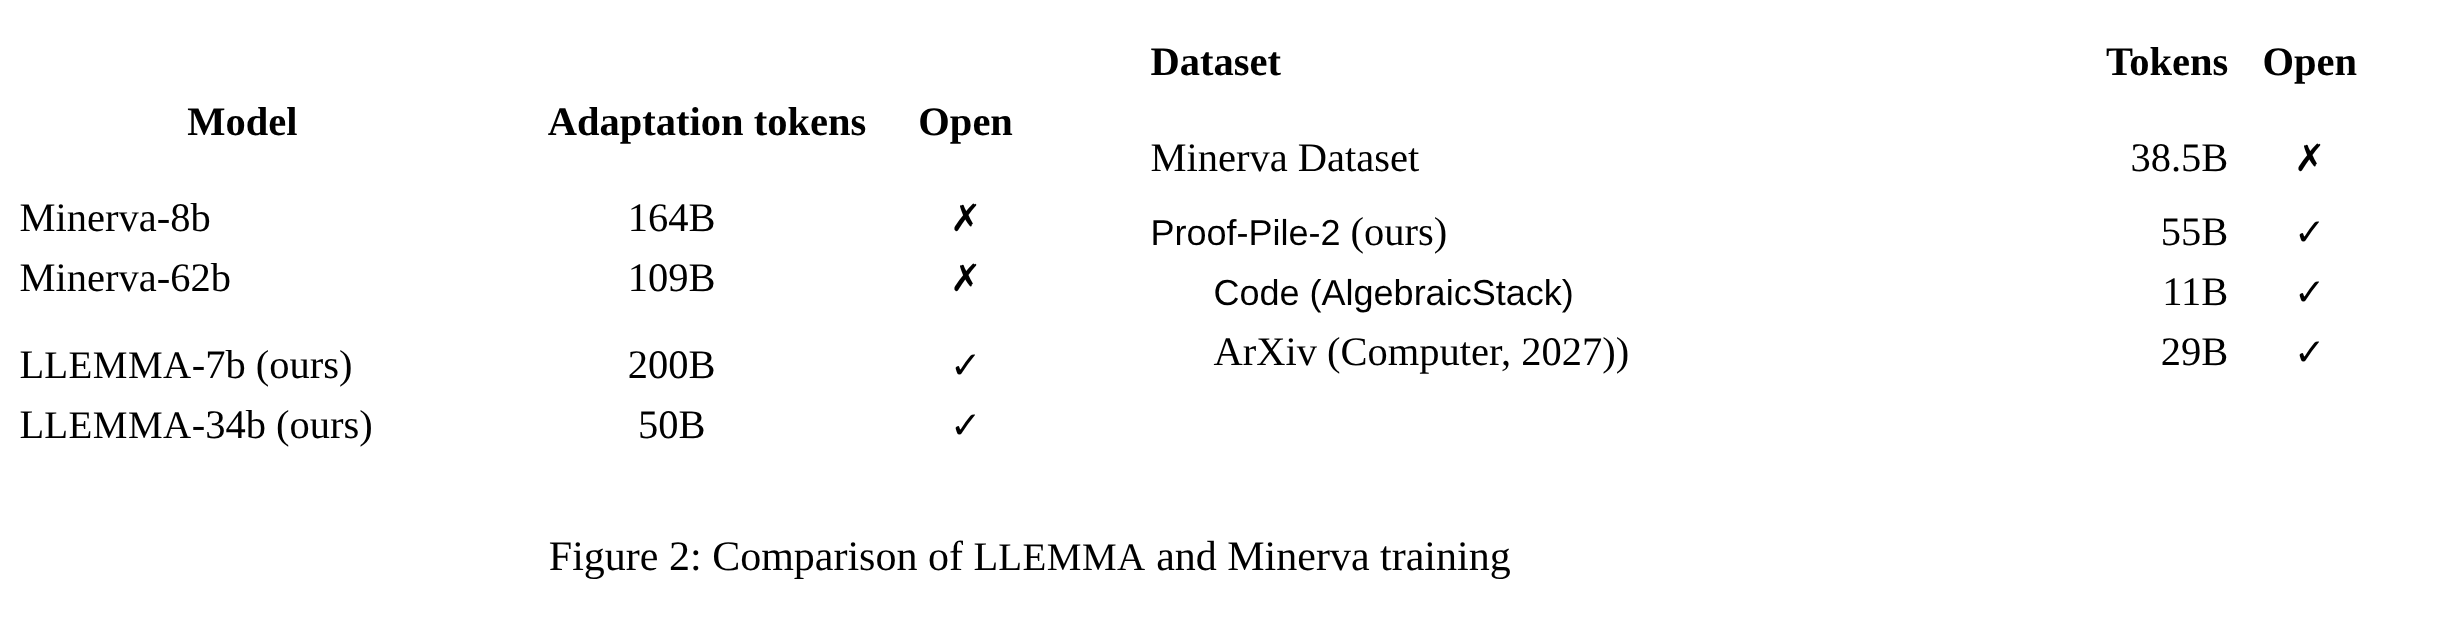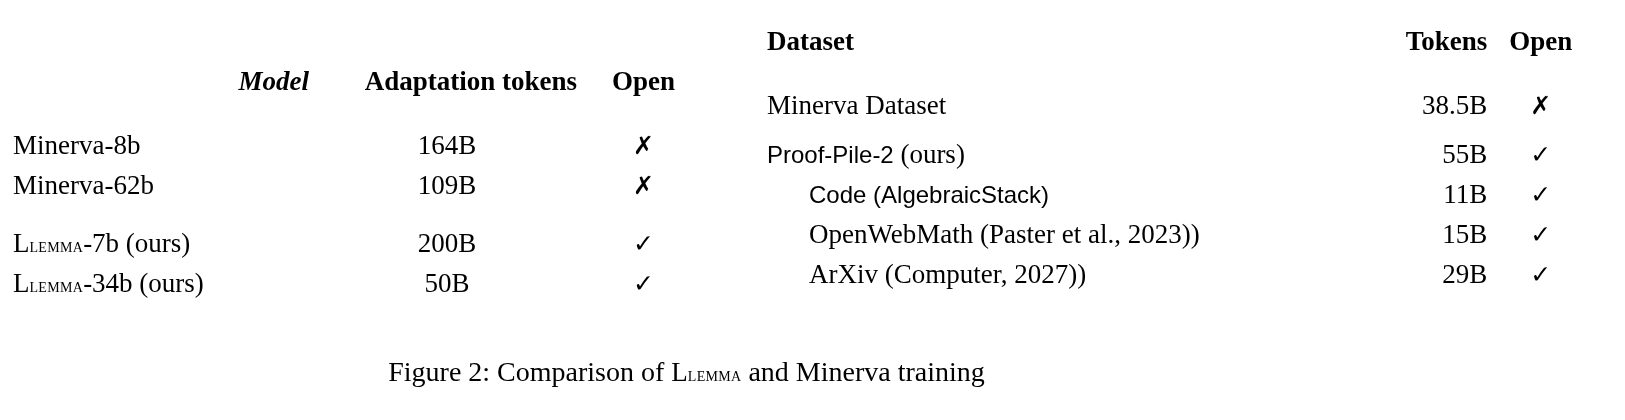"Model" #left-table th.c-model { font-style: italic -> none; text-align: right -> center }
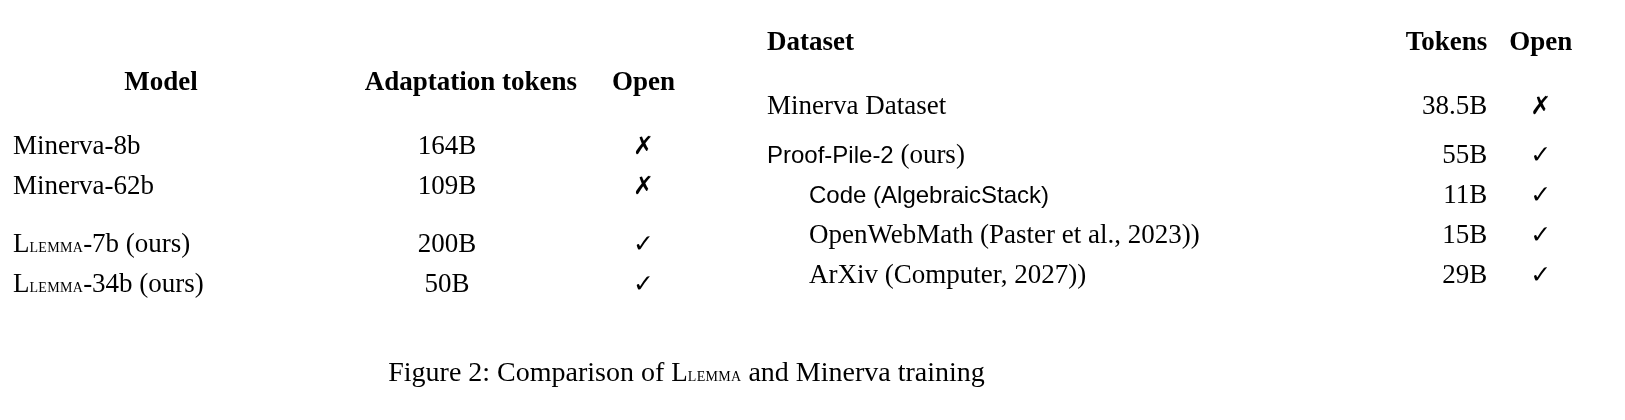"LEMMA" .smallcaps-rest { font-size: 14px -> 26px }
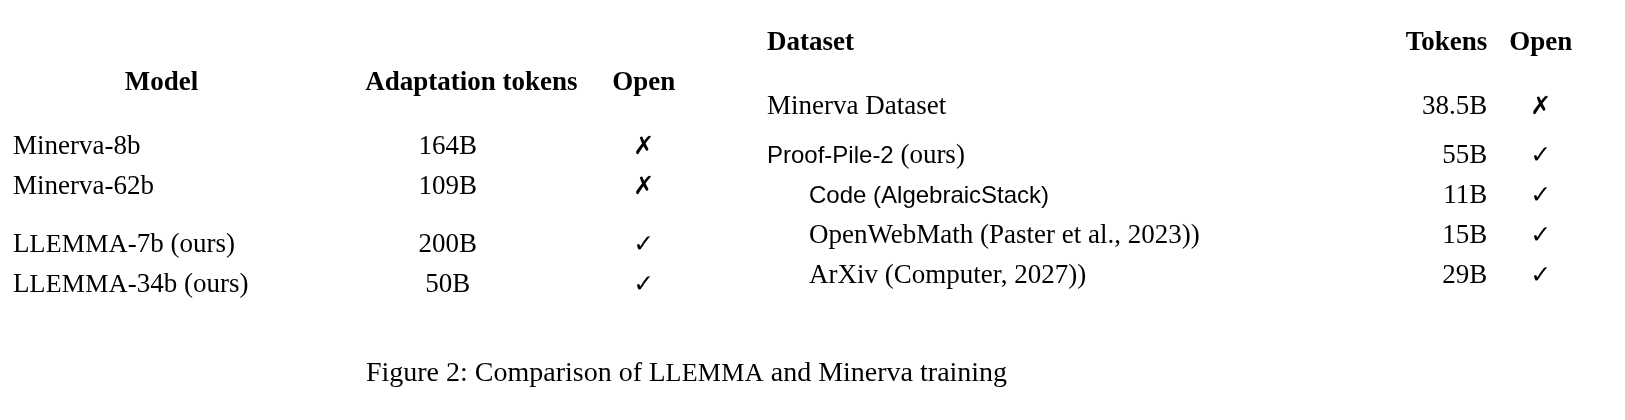"OpenWebMath (Paster et al., 2023))" tr { html: <tr> <td> <span></span><span>OpenWebMath (Paster et al., 2023))</span> </td> <td>15B</td> <td>✓</td> </tr> -> none }
